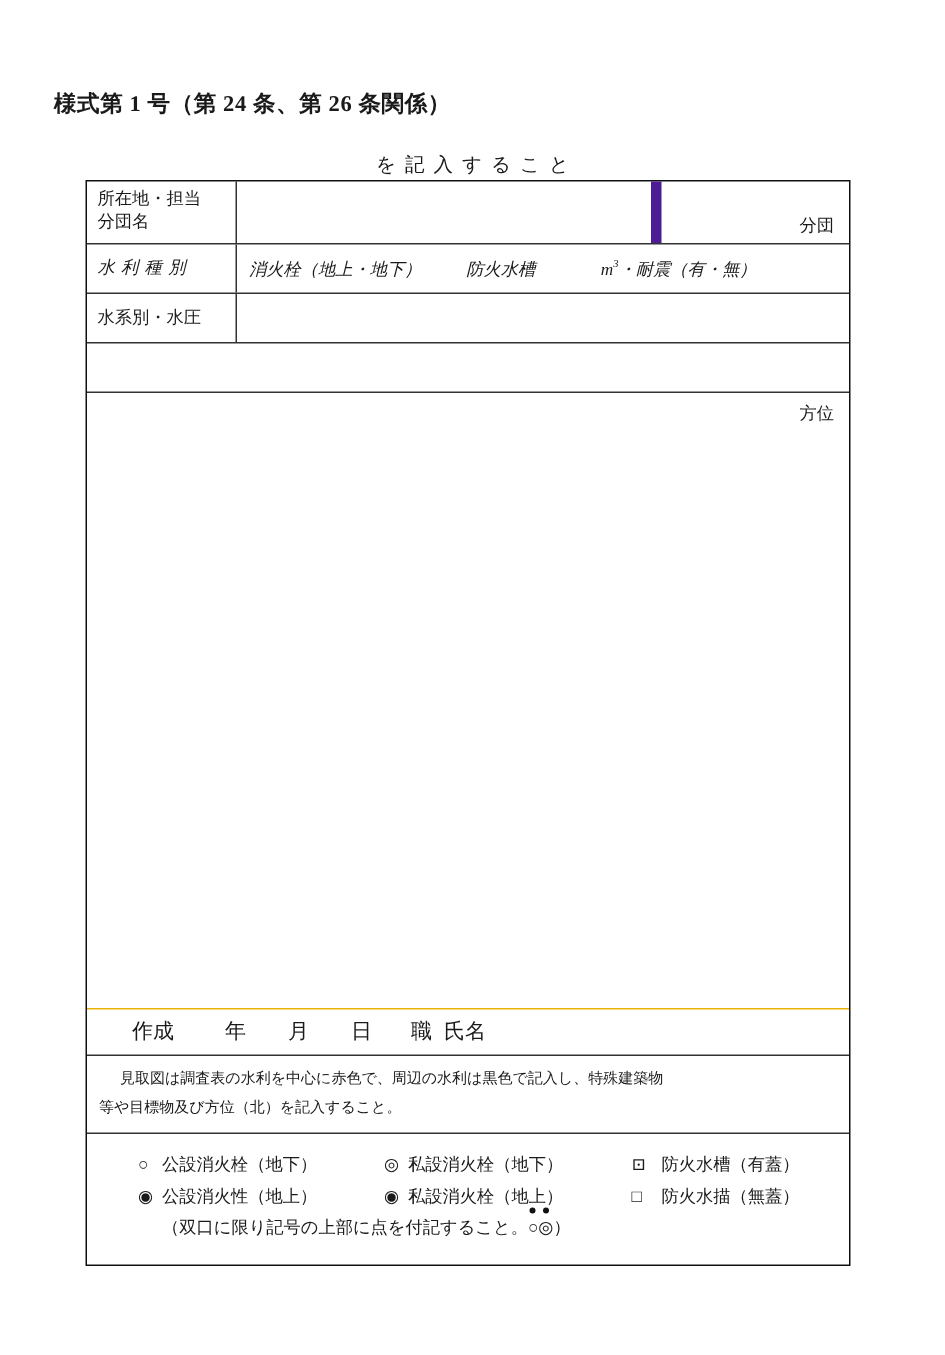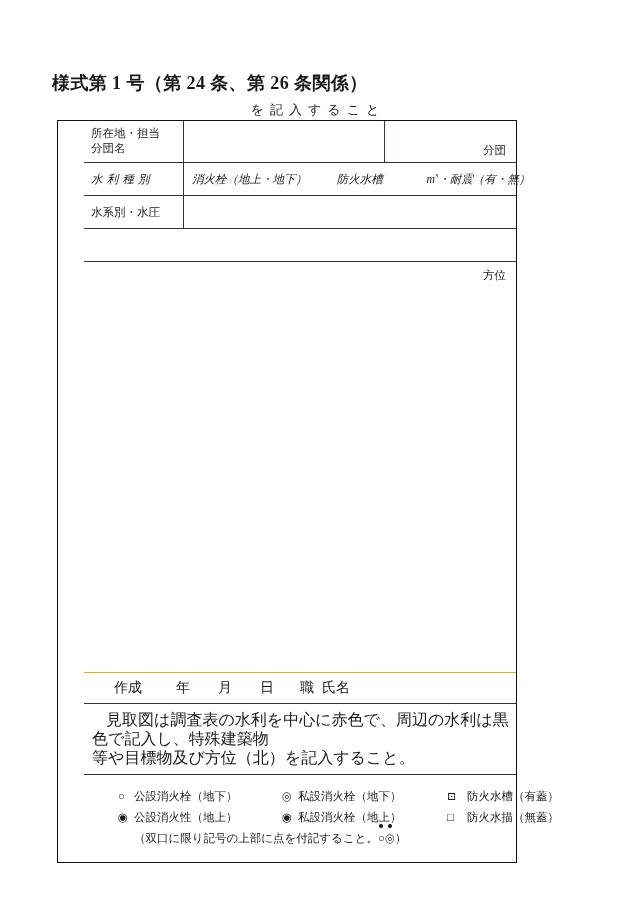"様式第 1 号（第 24 条、第" .form-no { font-size: 18px -> 15px; left: 52px -> 36px; margin-top: 11px -> none }
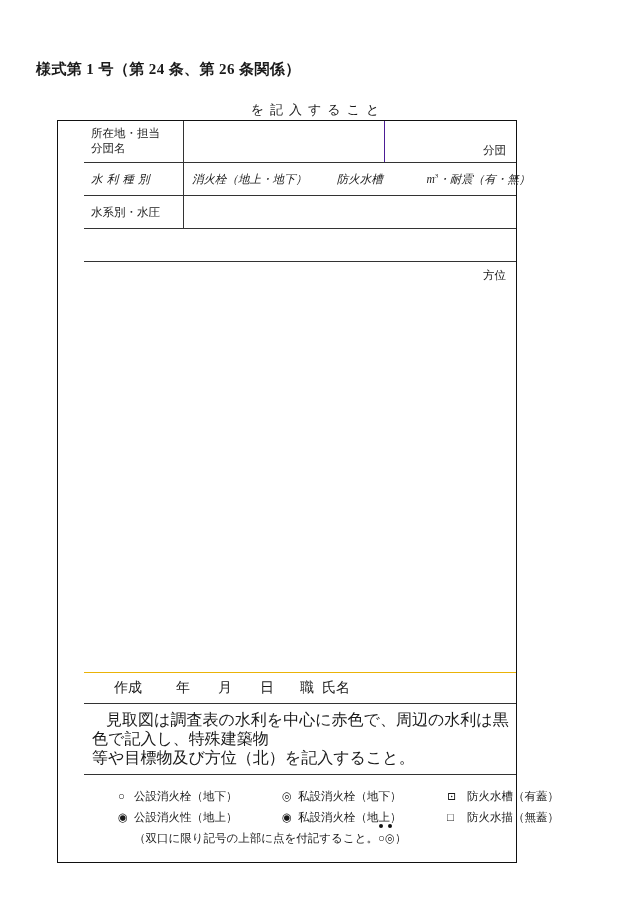"所在地・担当" .frame { padding-left: 26px -> none; width: 460px -> 510px }
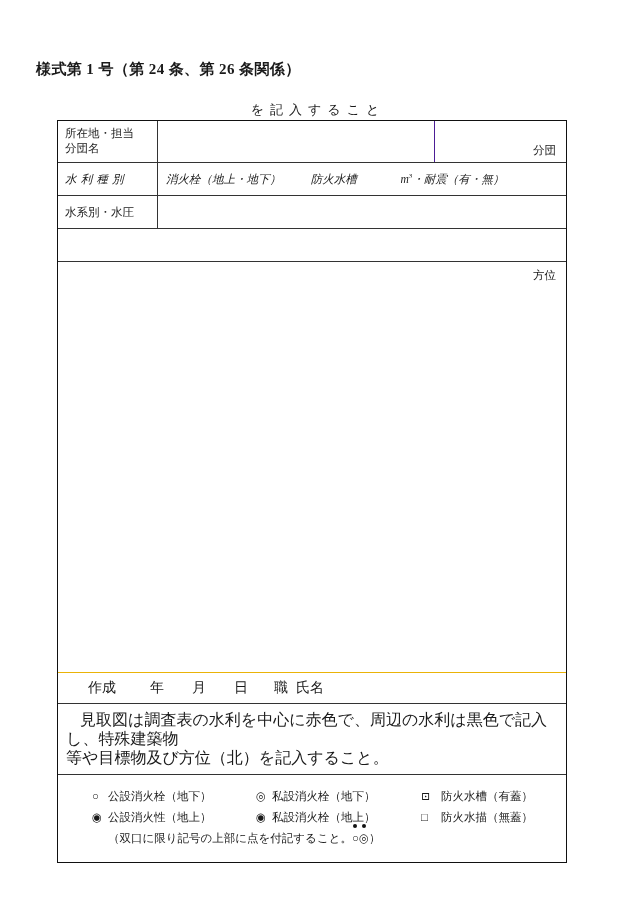"分団" .cell-bundan { border-left: 1px solid #4c1d95 -> 7px solid #4c1d95 }
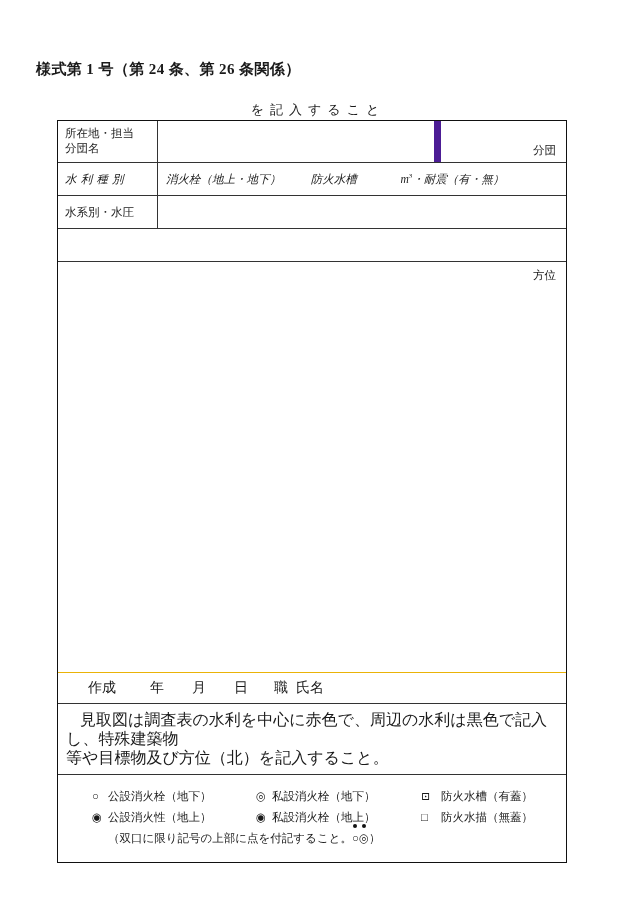"見取図は調査表の水利を中心に赤色で、周辺の水利は黒色で記入し、特殊建築物" .note { font-size: 16px -> 10px }
